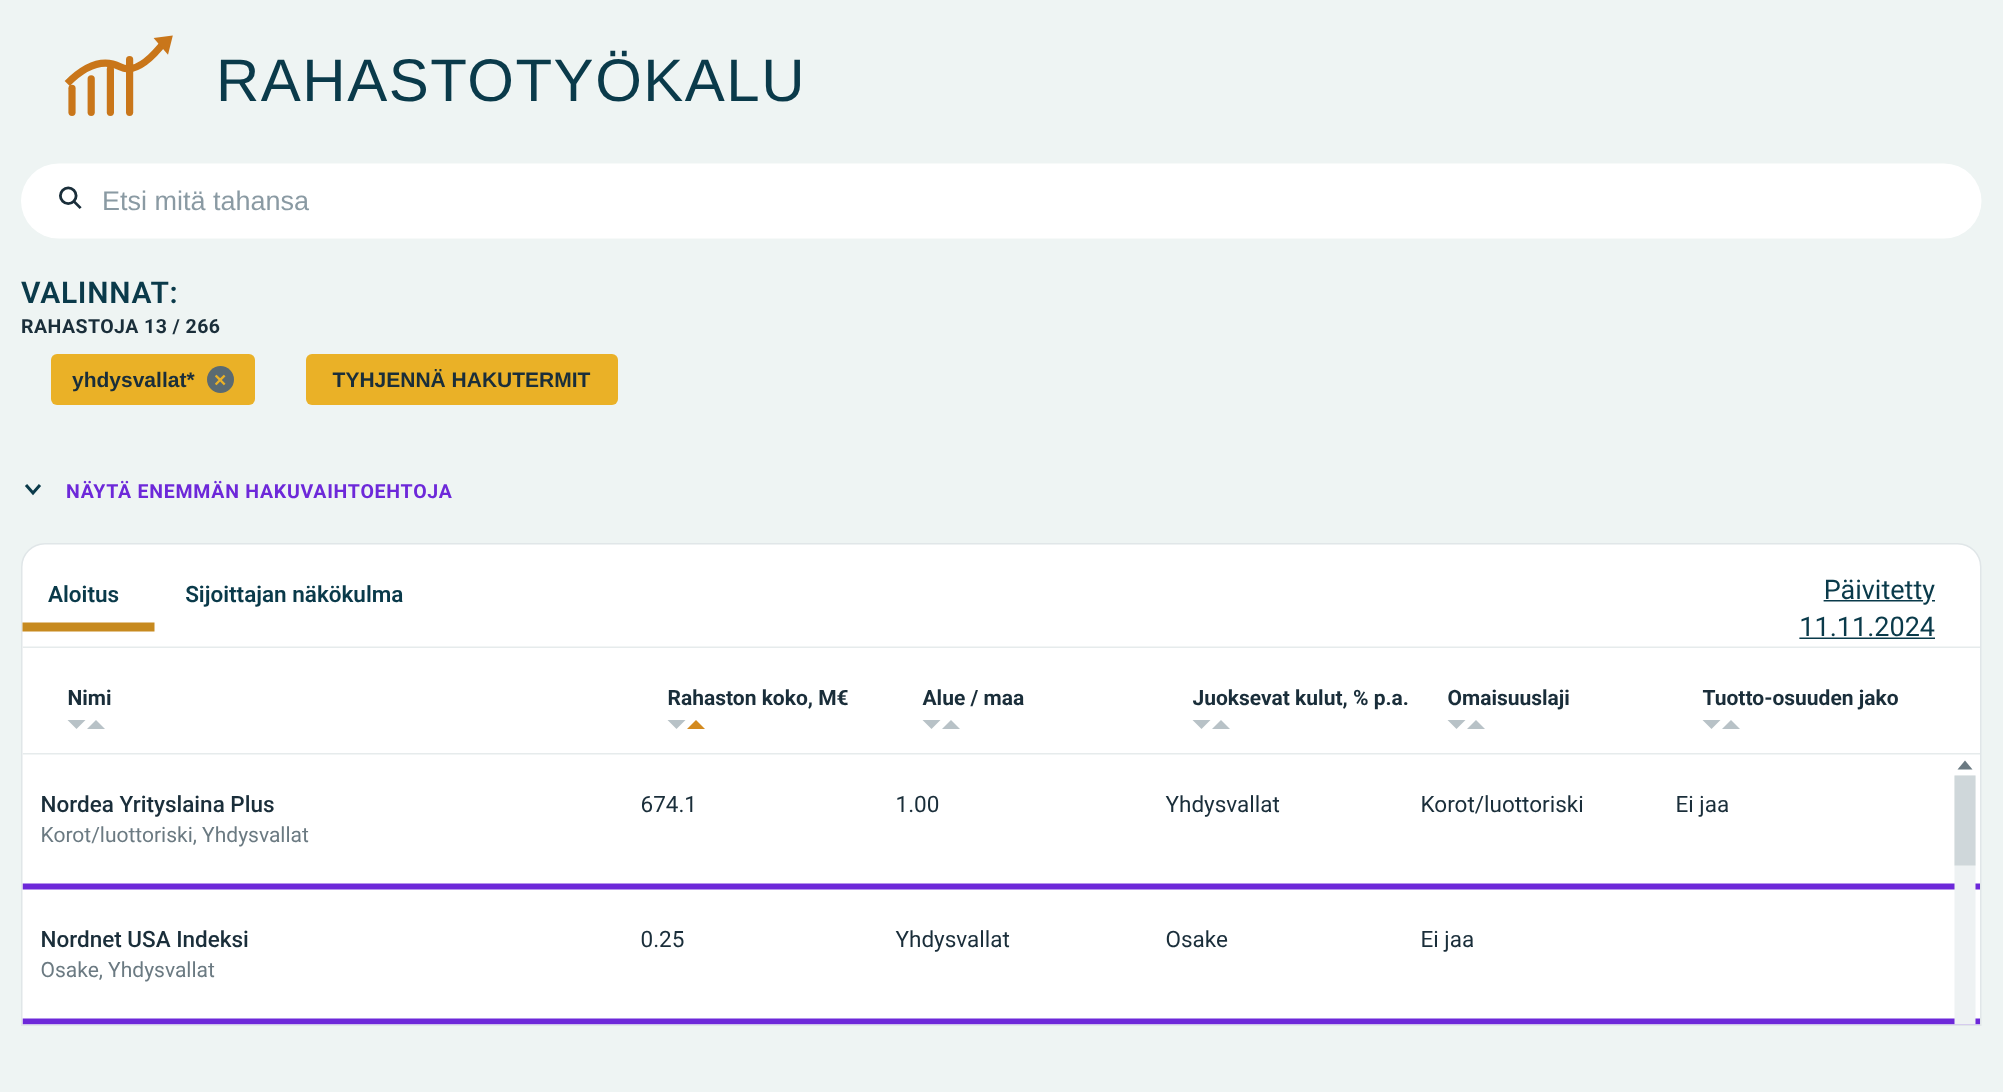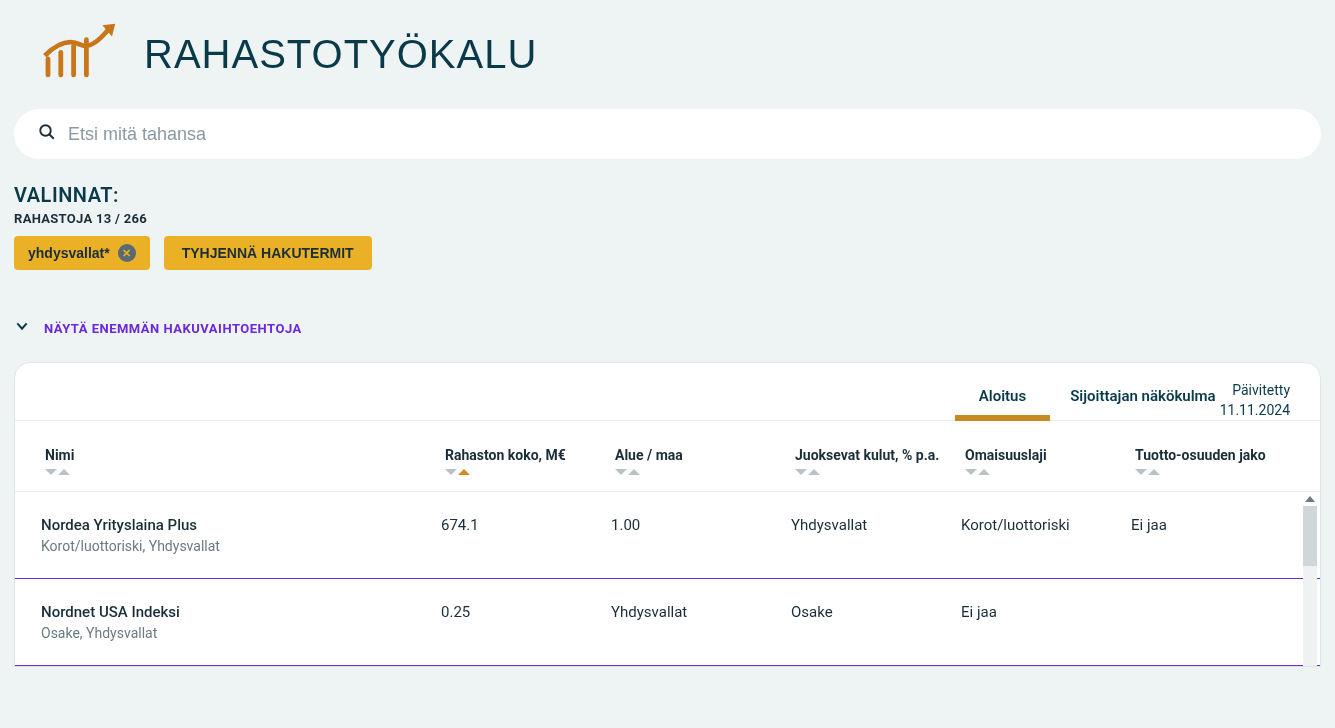"yhdysvallat*" .chip { margin-left: none -> 20px }
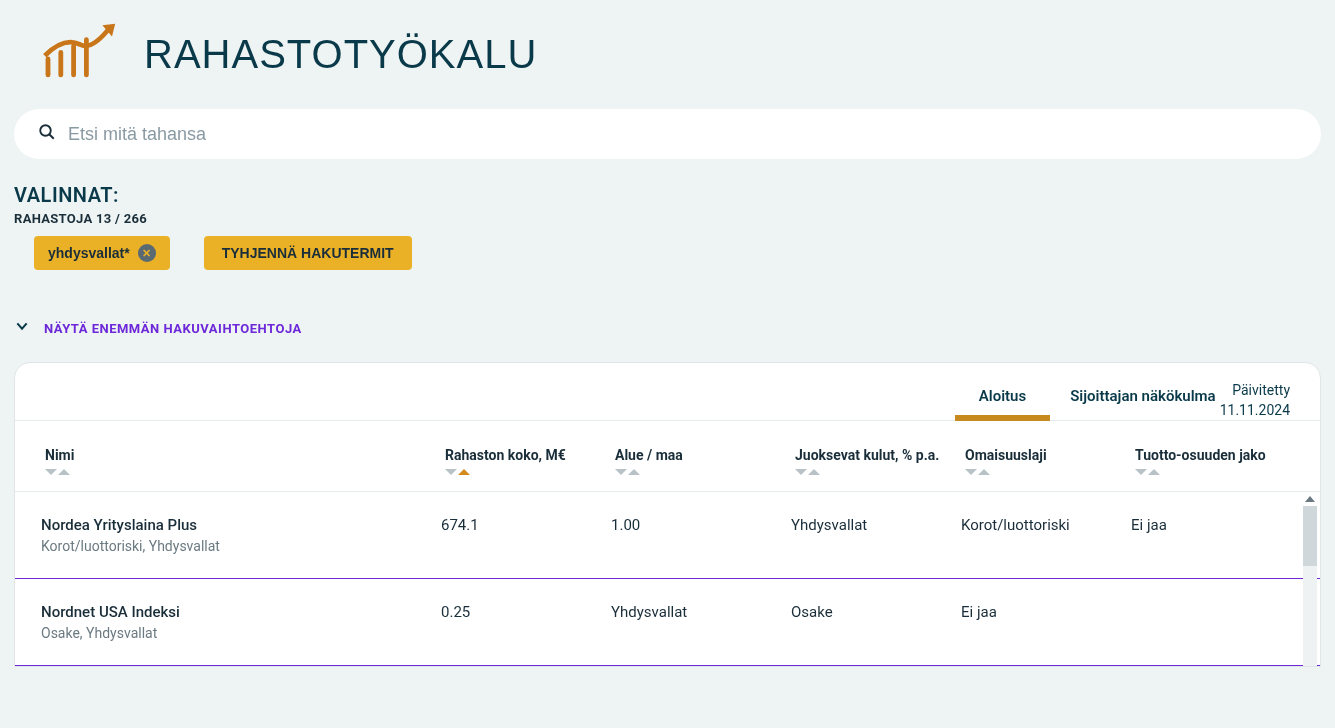"Aloitus" .tabs-row { justify-content: flex-end -> space-between }
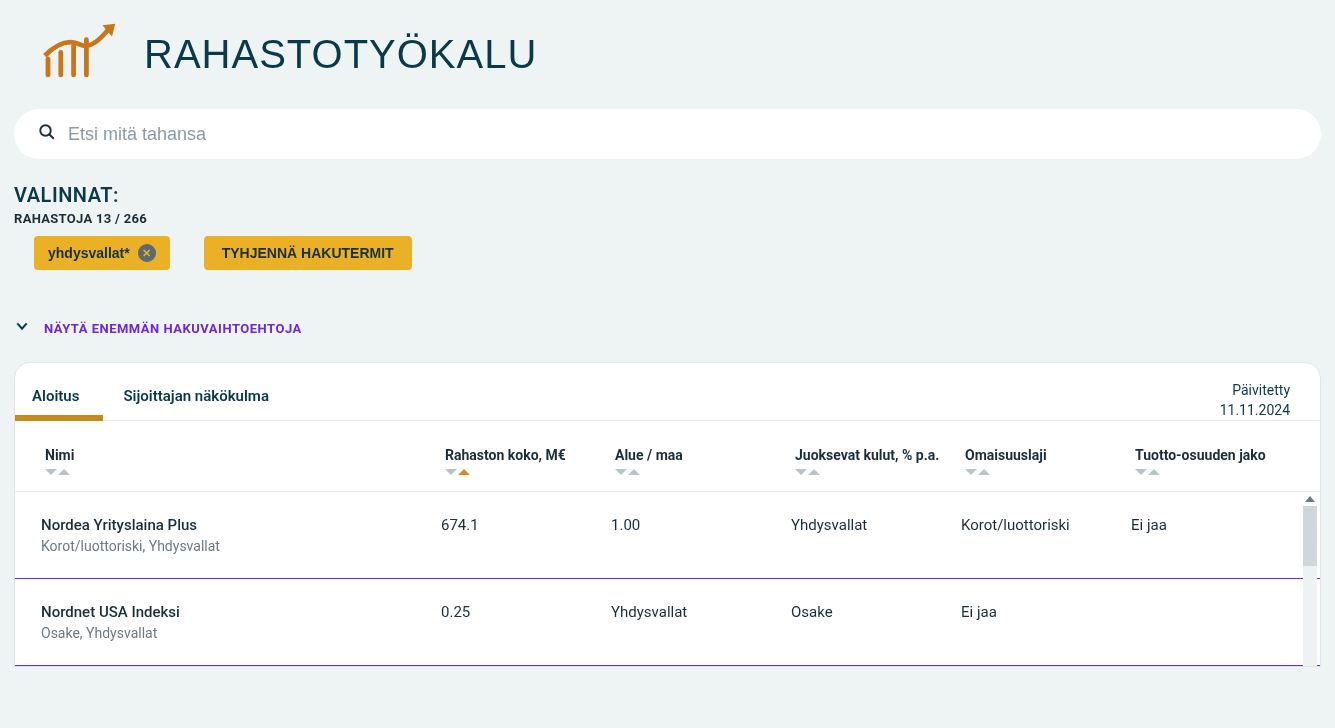"Päivitetty" .updated { font-size: 14px -> 18px; text-decoration: none -> underline }
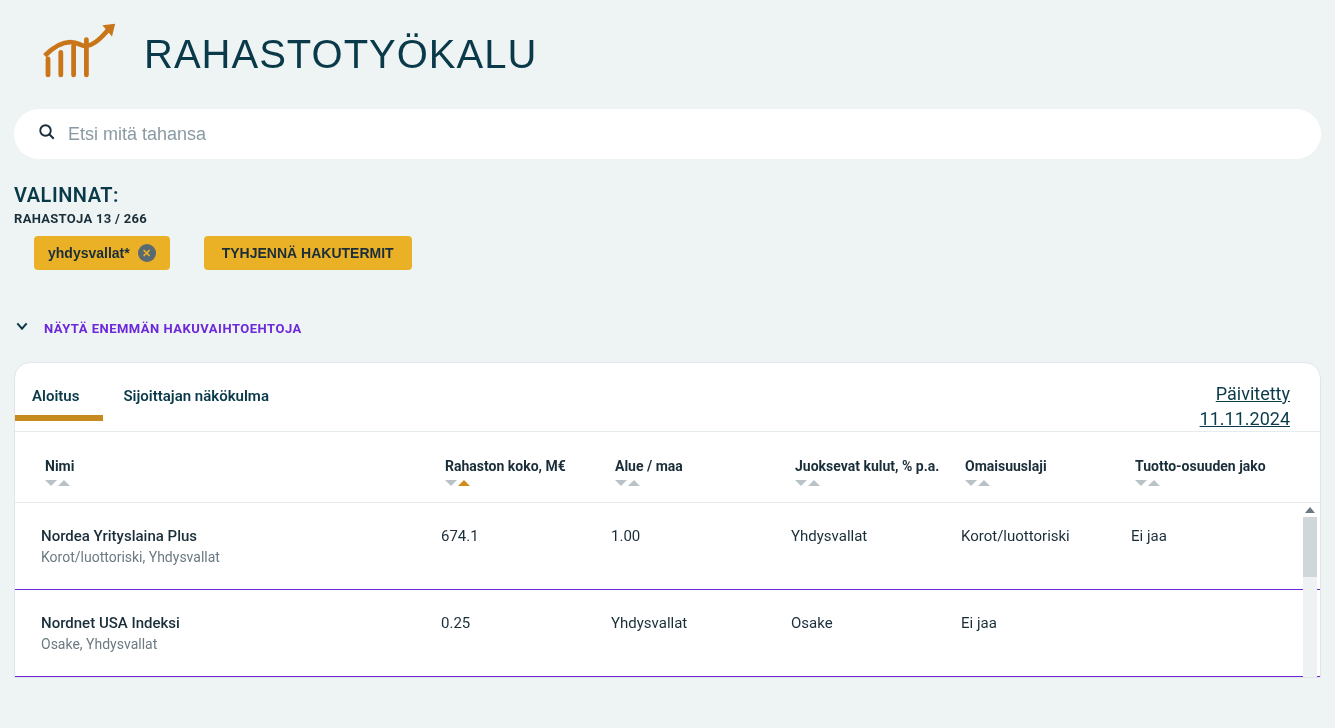"Nordea Yrityslaina Plus" .row { border-bottom: 1px solid #6d28d9 -> 4px solid #6d28d9; padding: 24px 26px -> 24px 12px }
